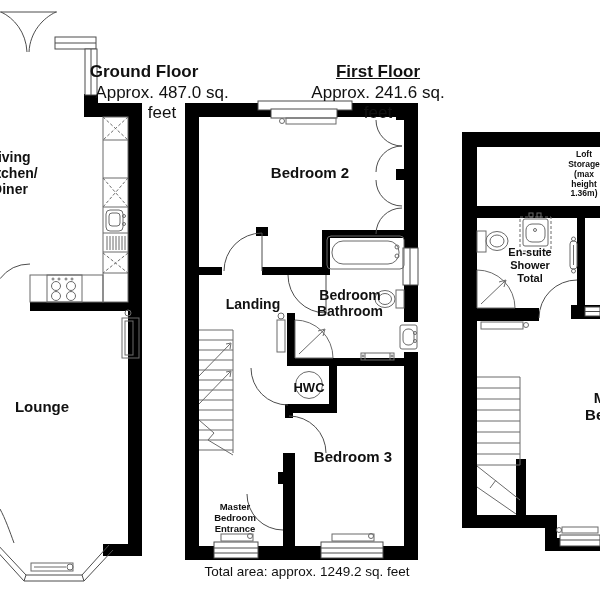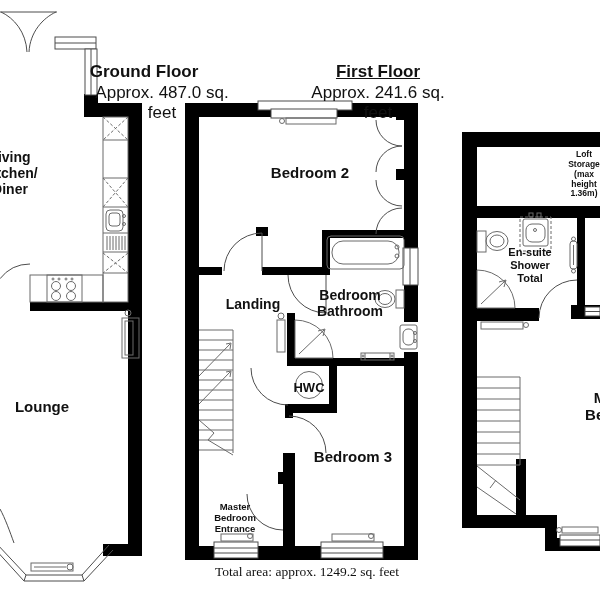"Total area: approx. 1249.2 sq." .t135 { font-family: Liberation Serif, serif -> none }
